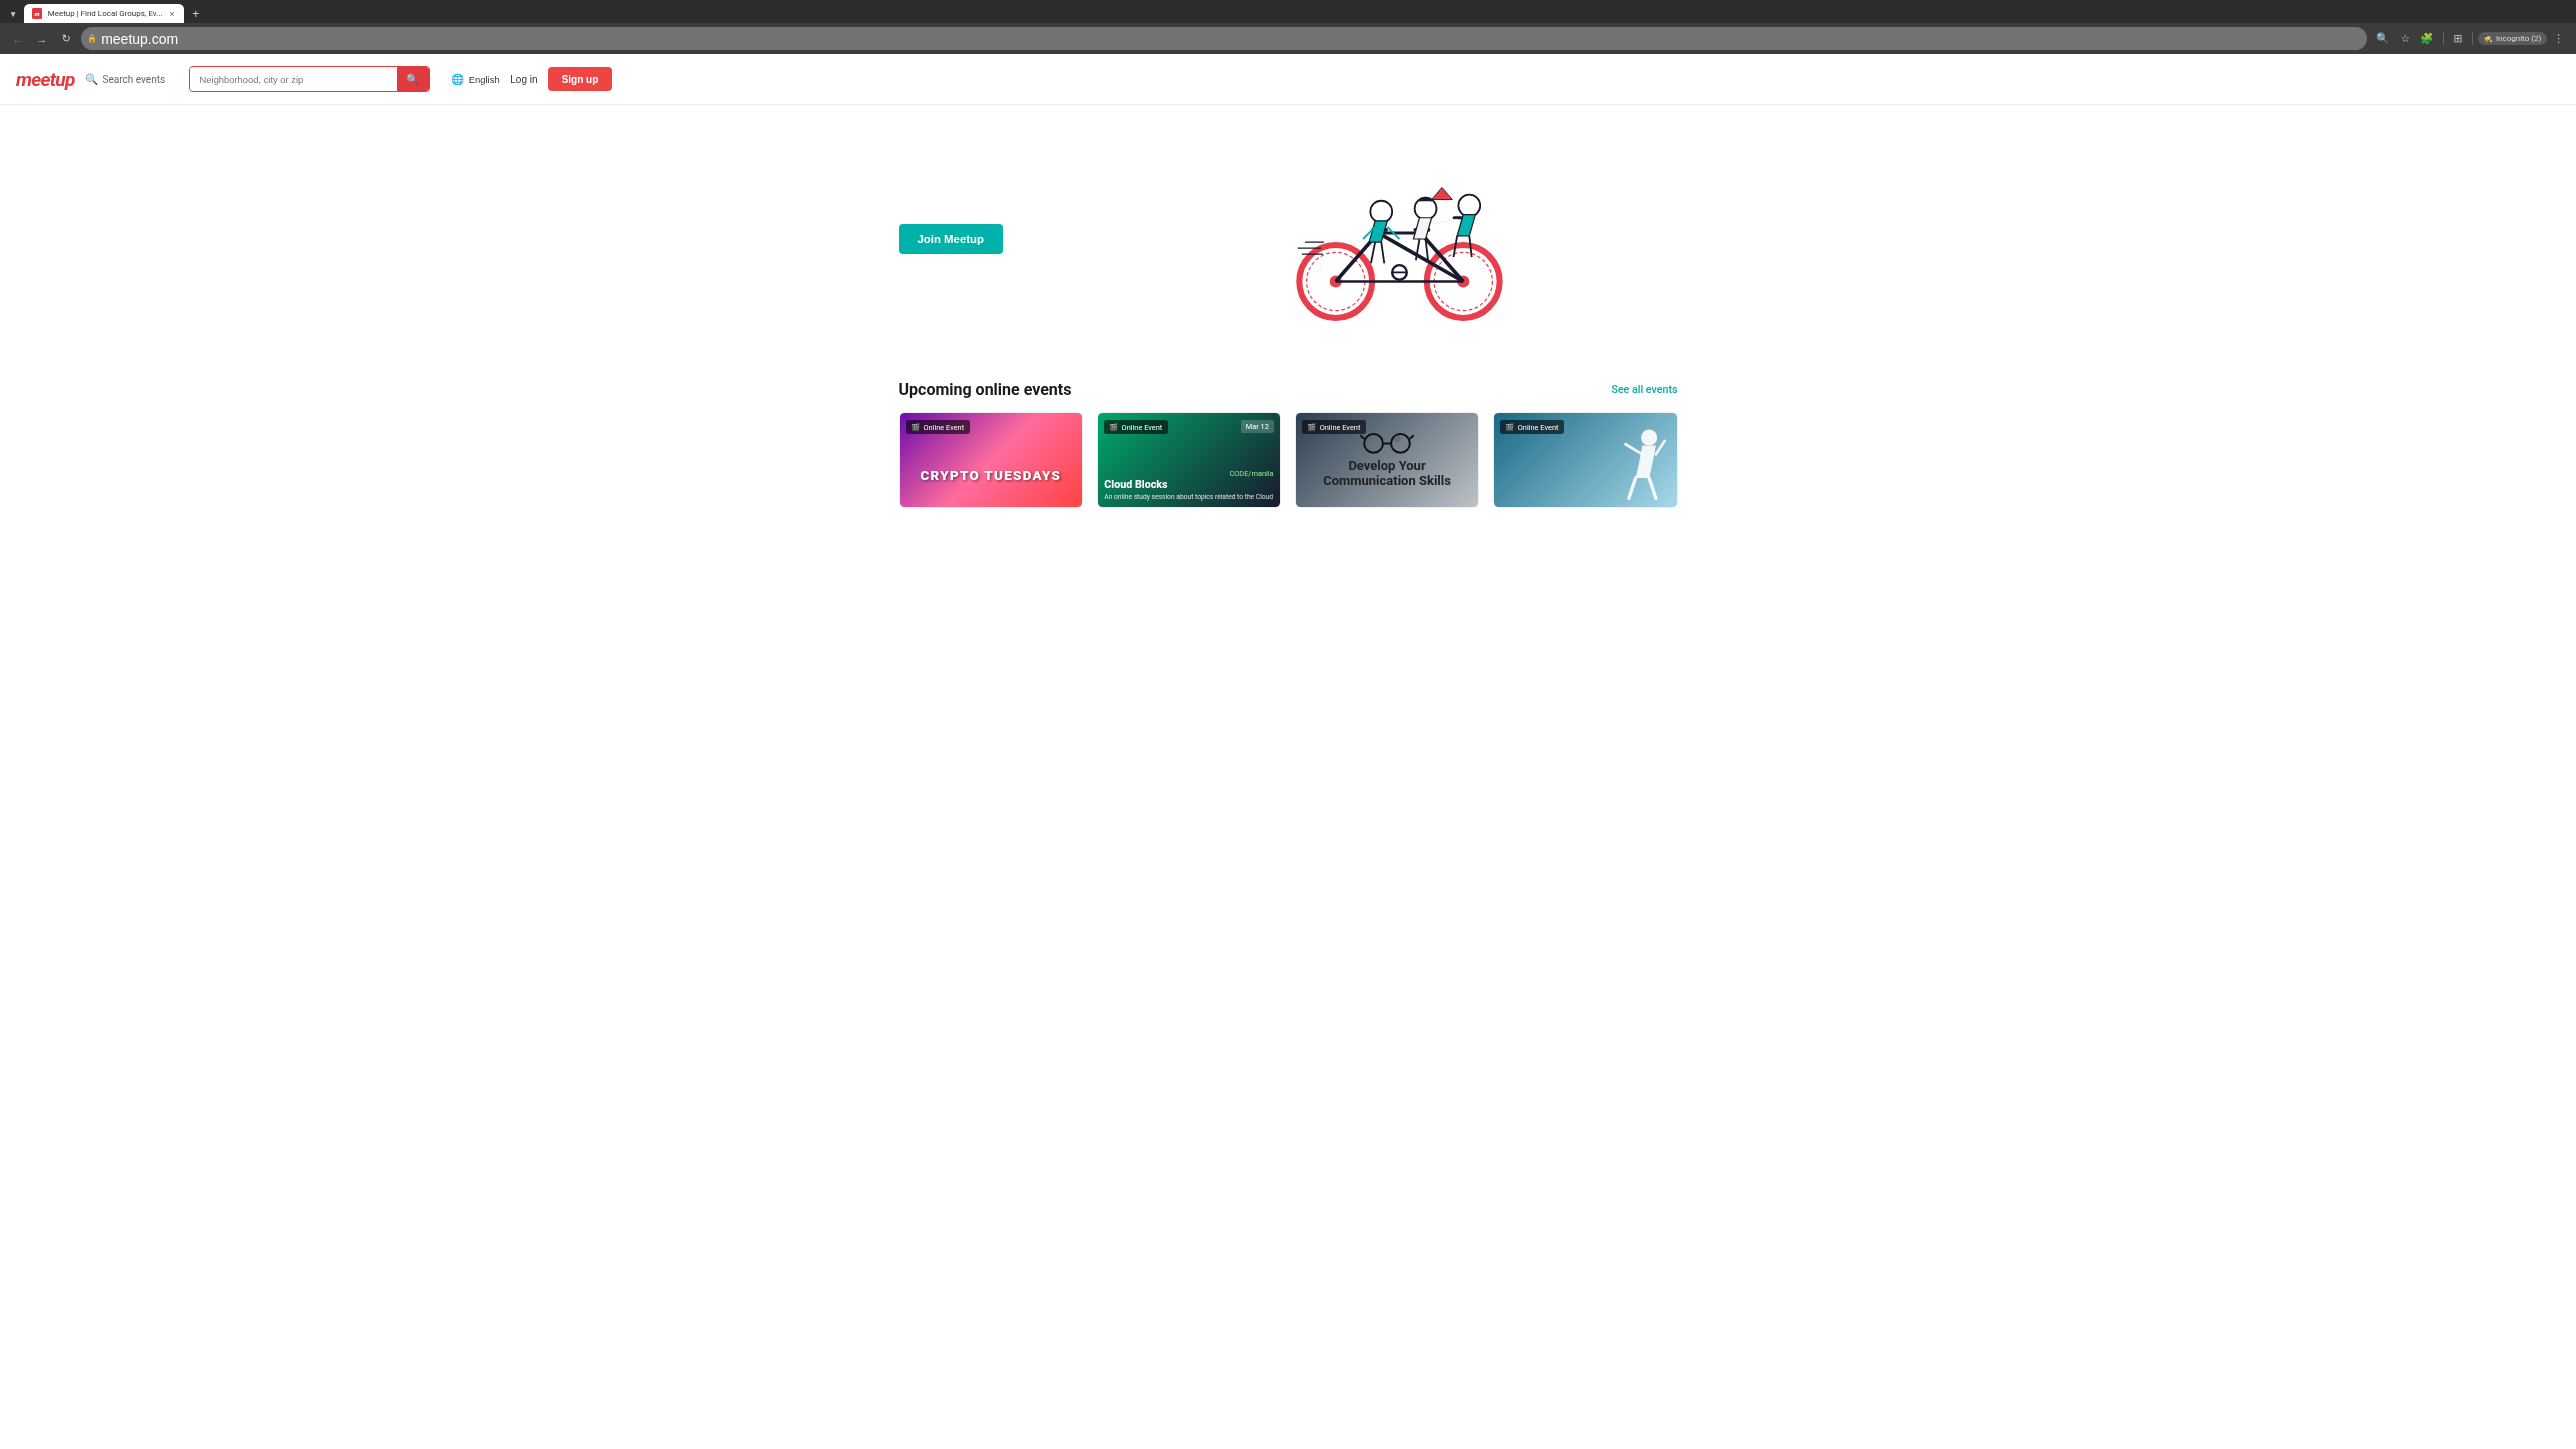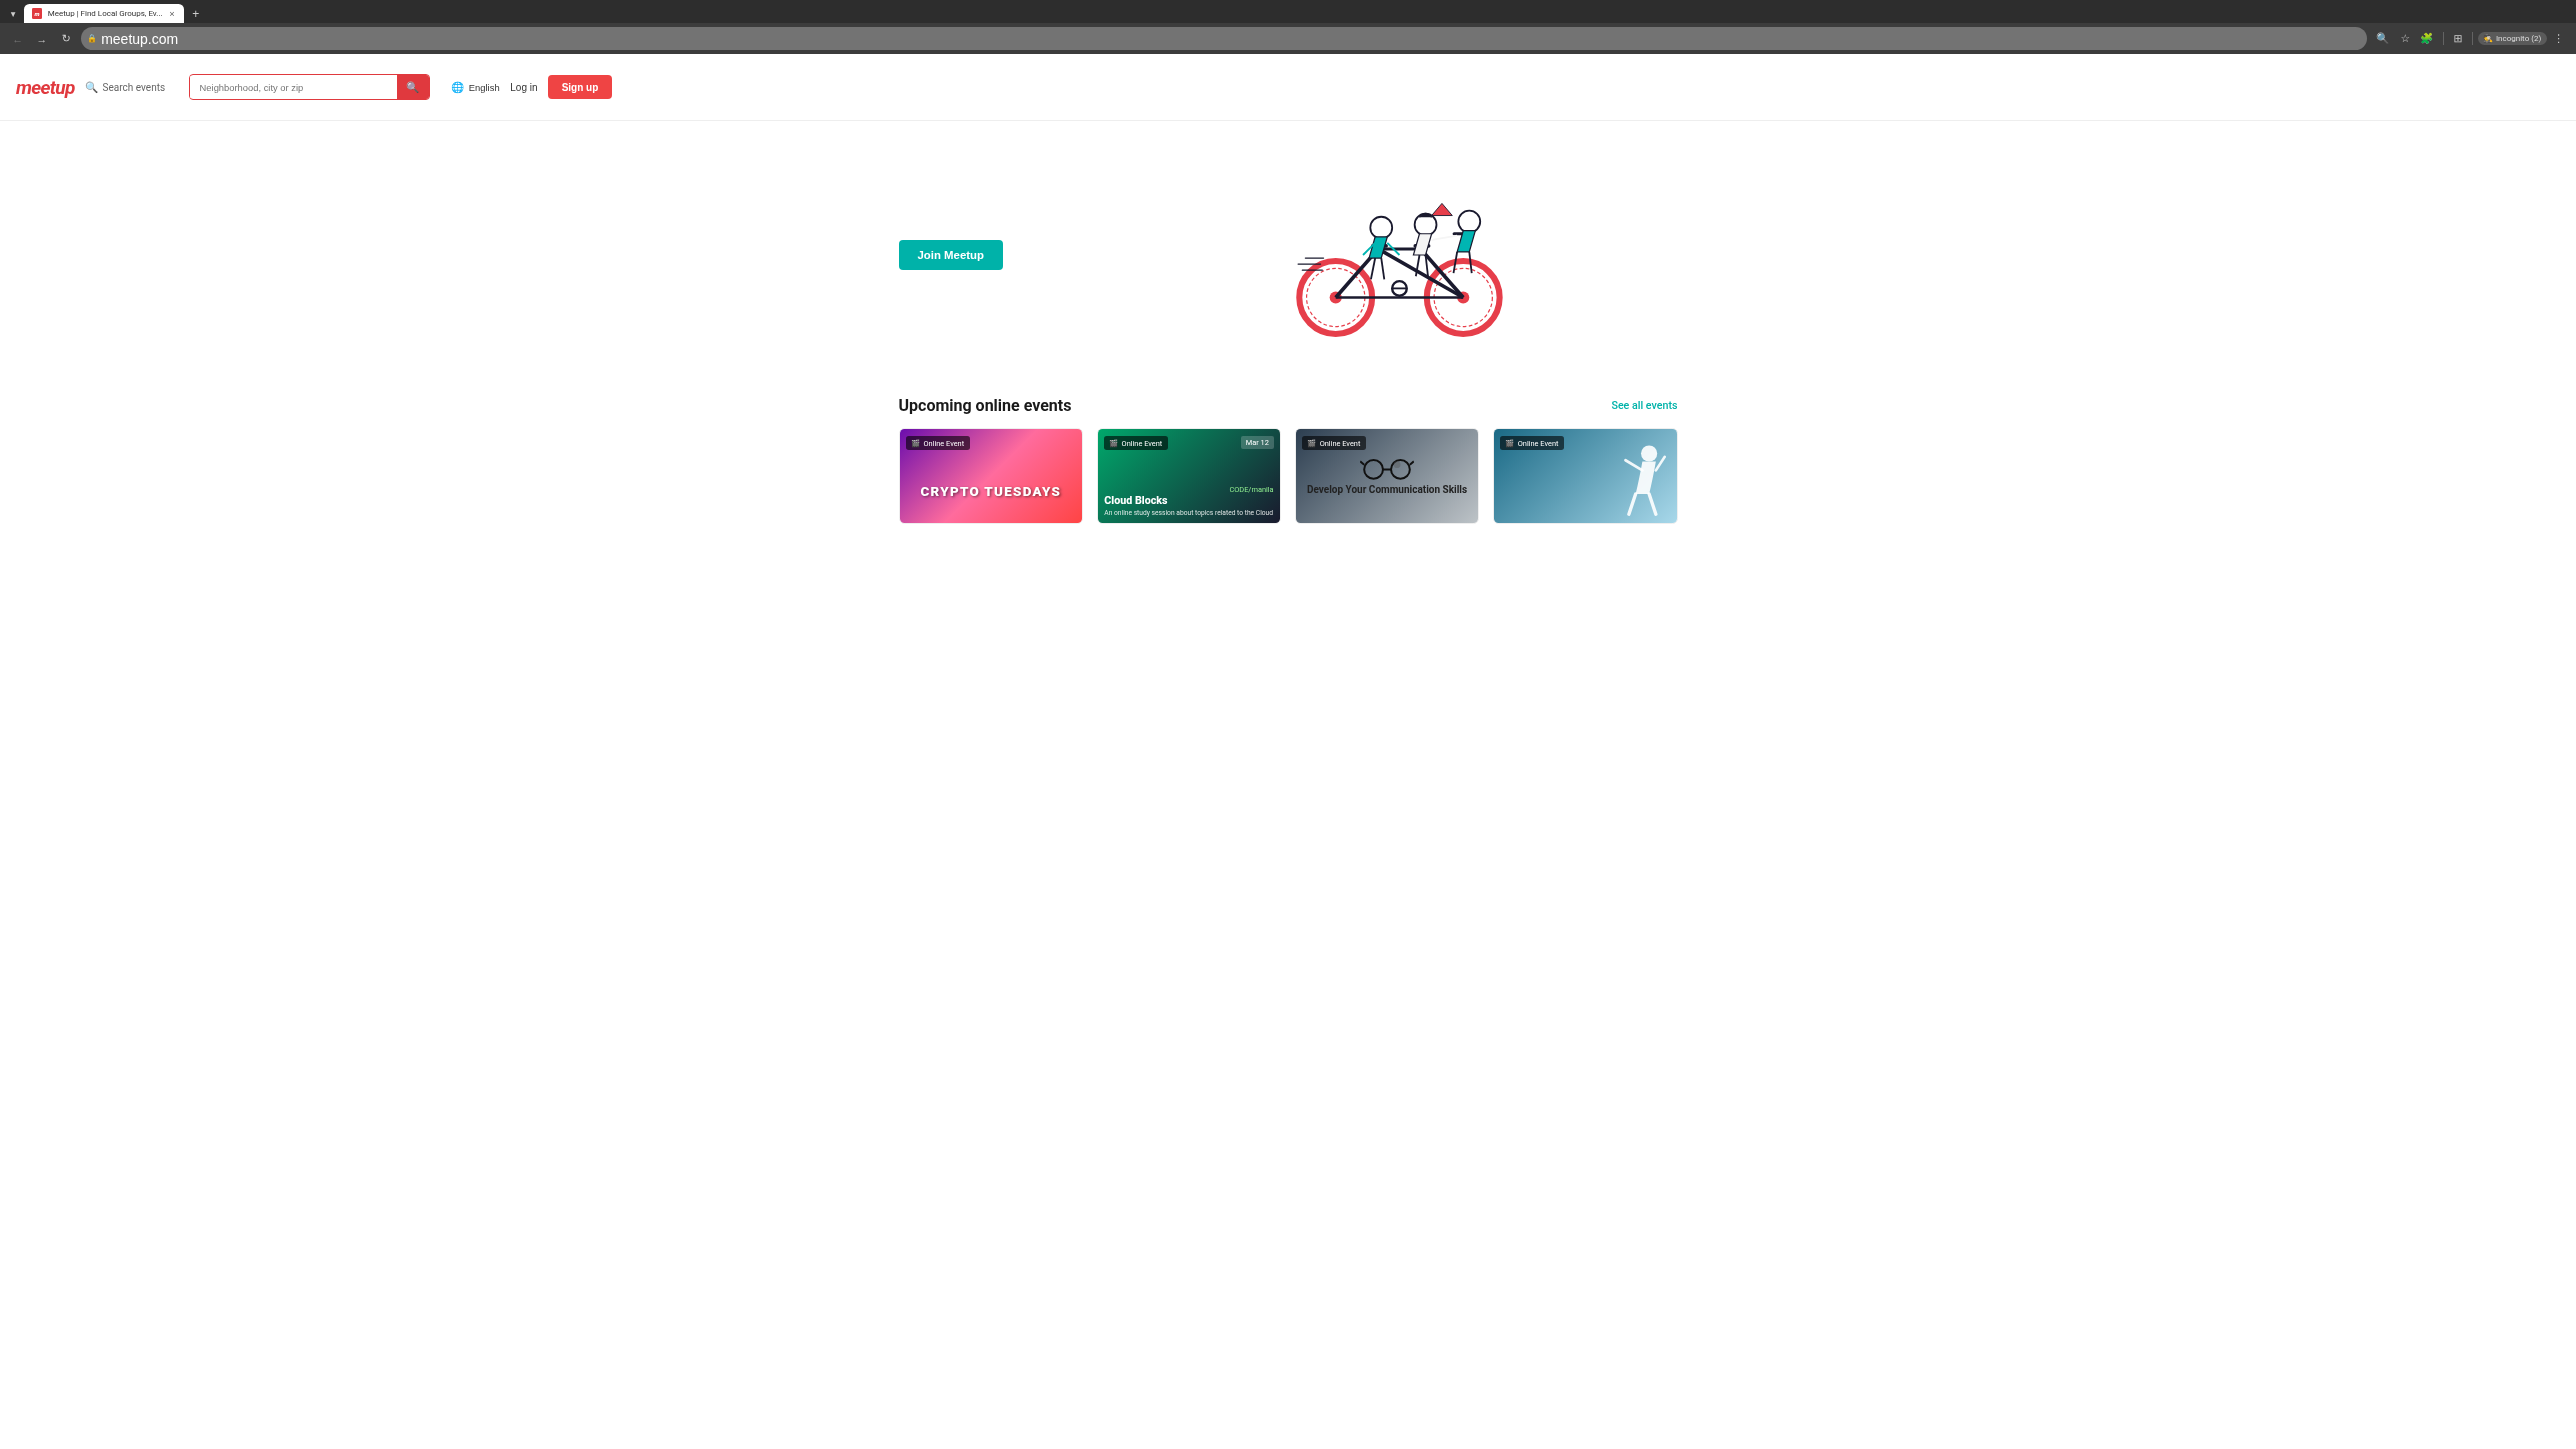"meetup" .site-nav { padding: 20px 16px -> 12px 16px }
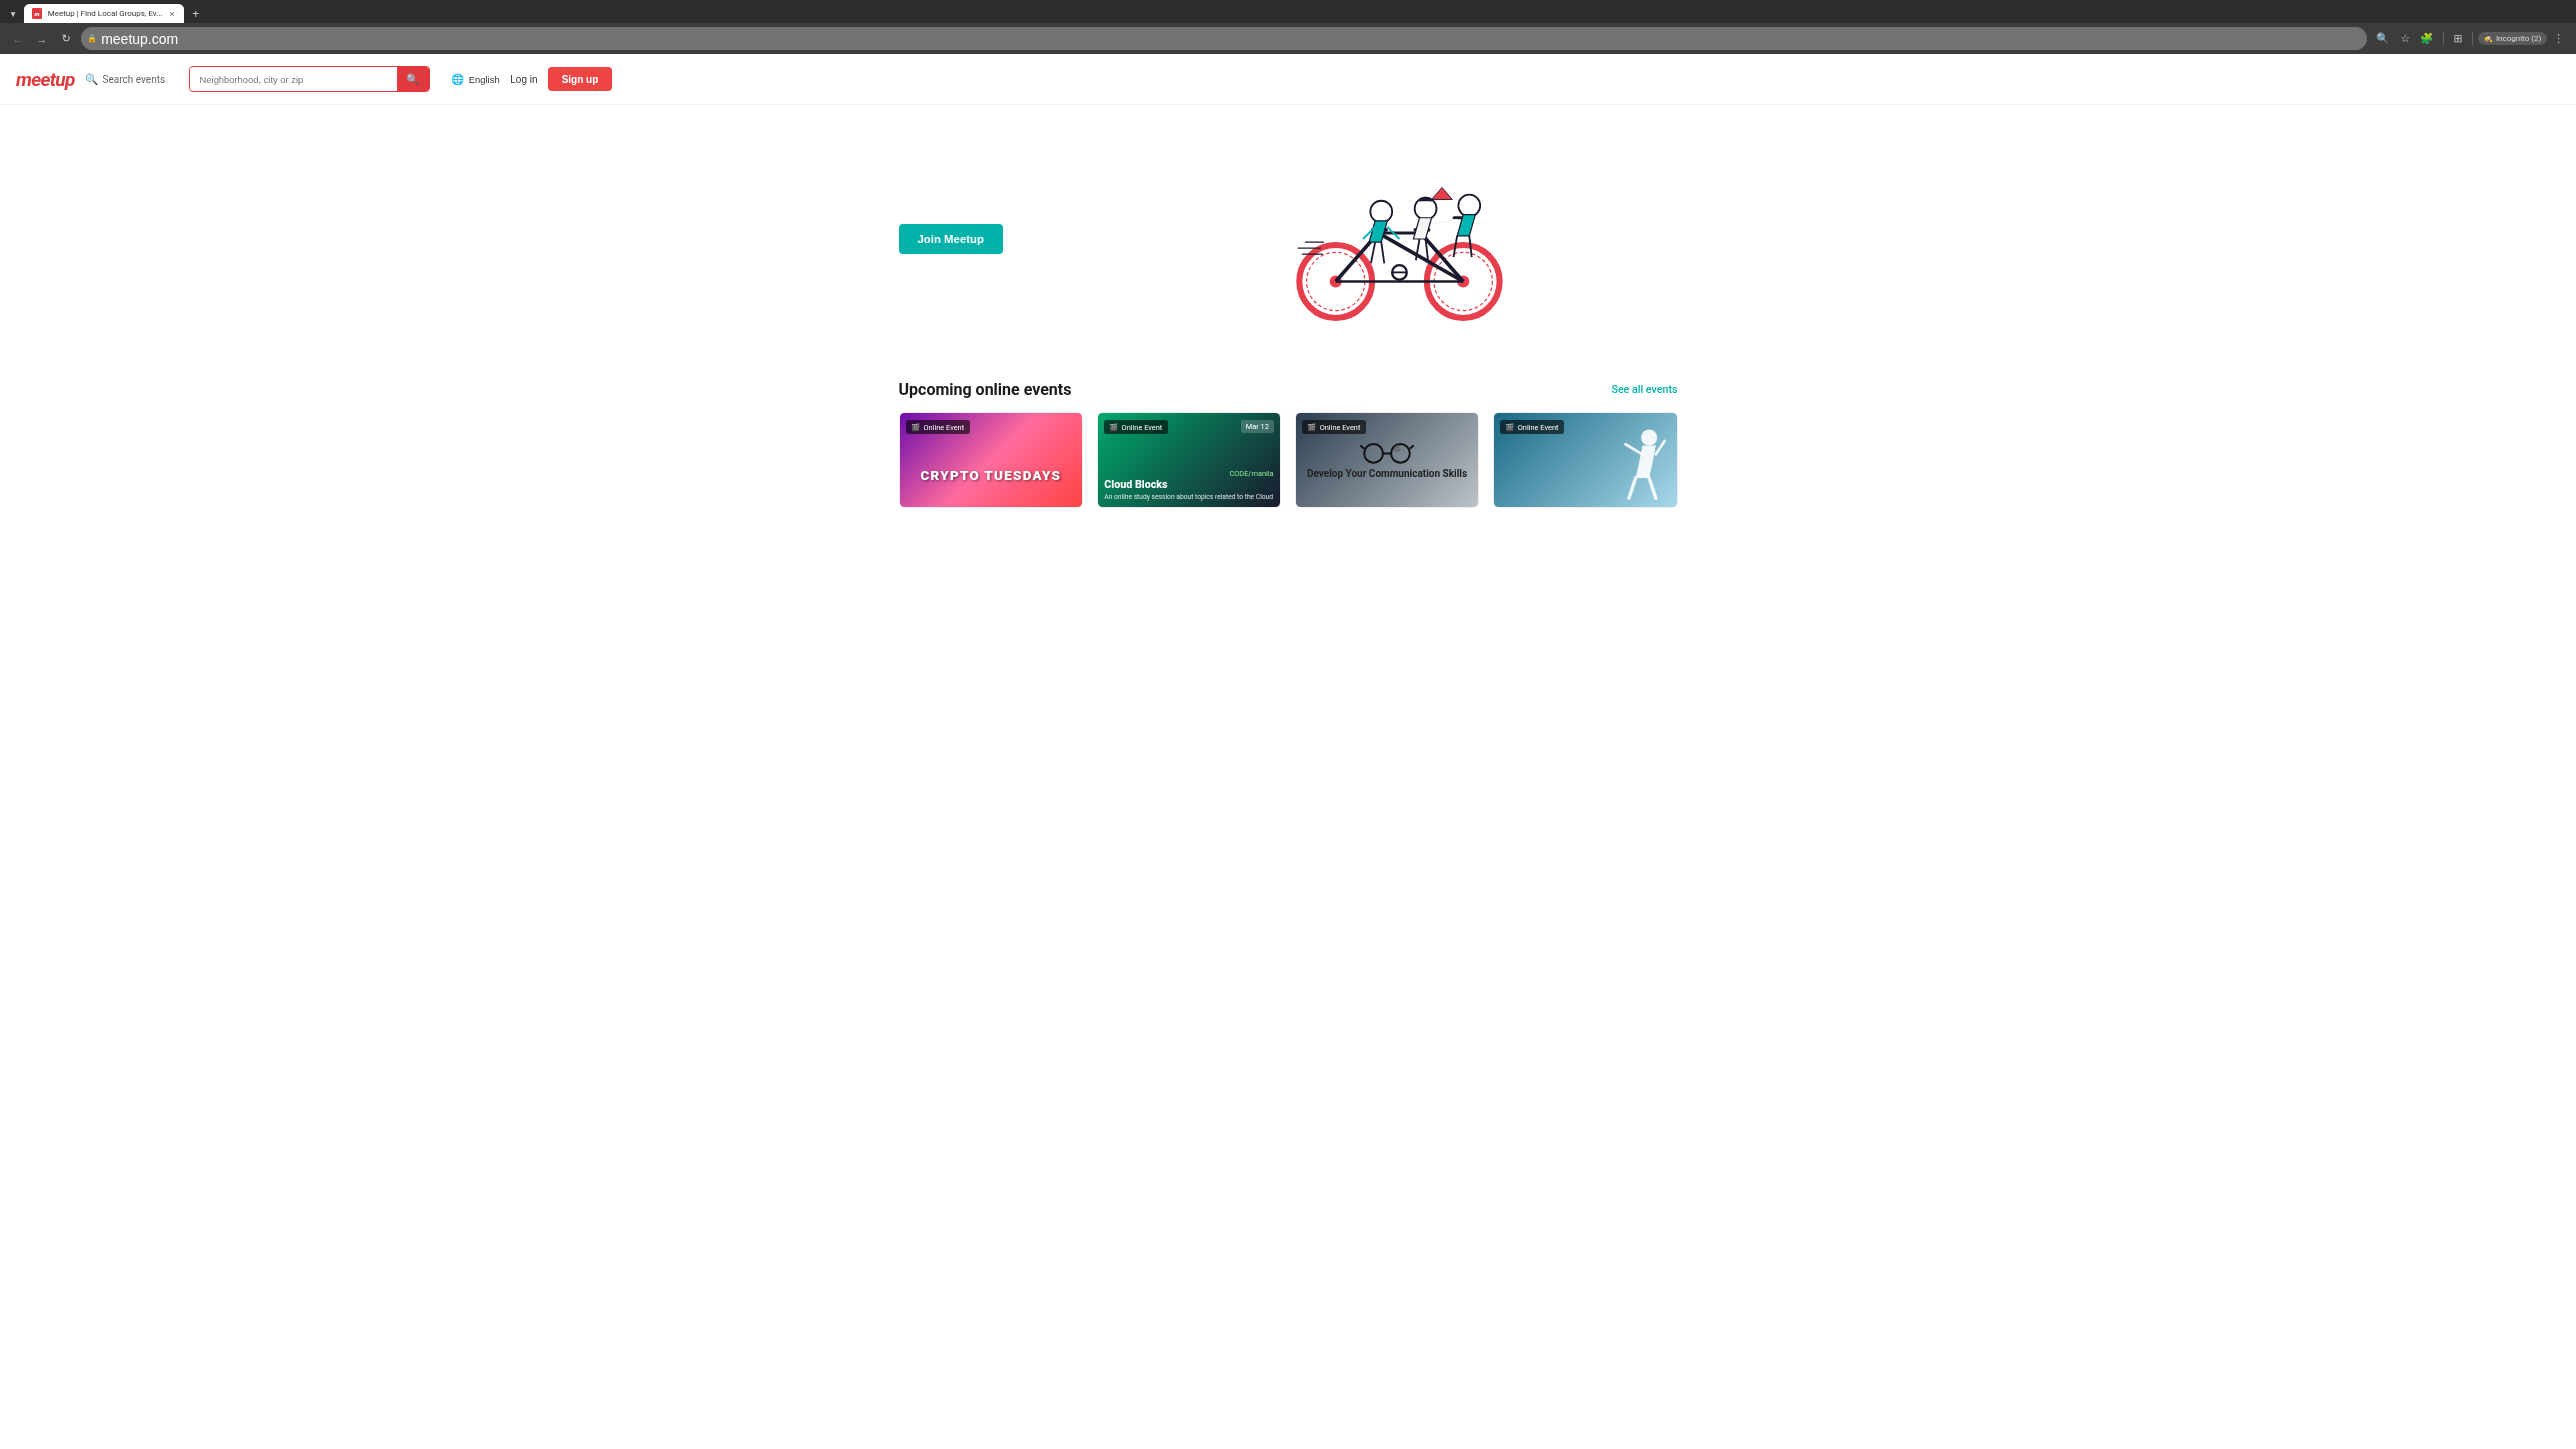"Develop Your Communication Skills" div { font-size: 10px -> 13px }
